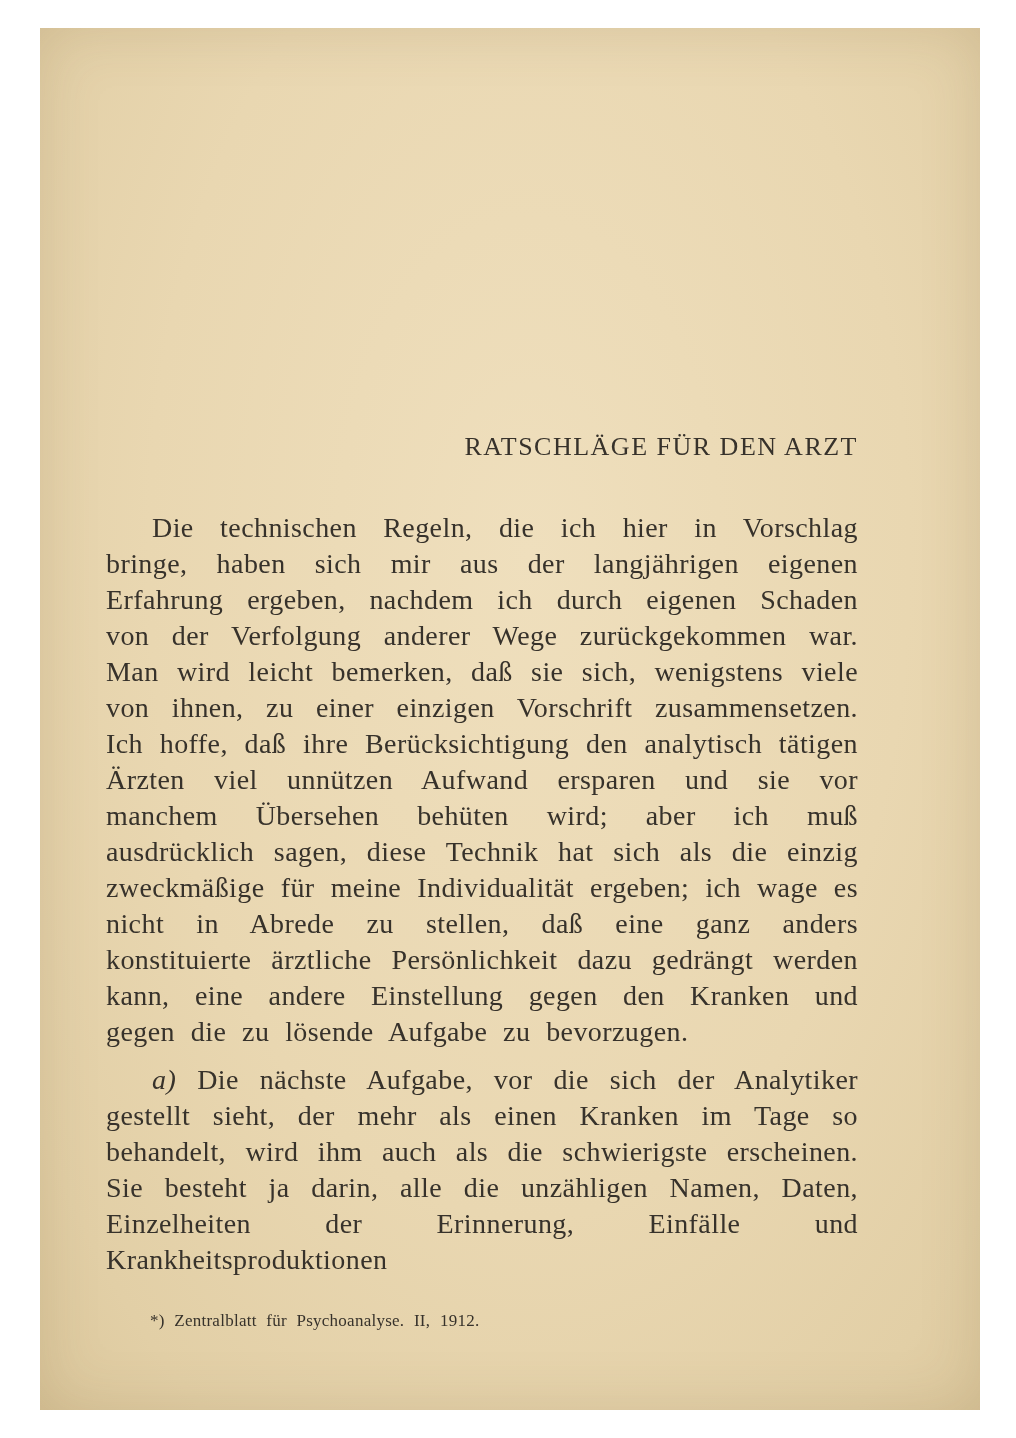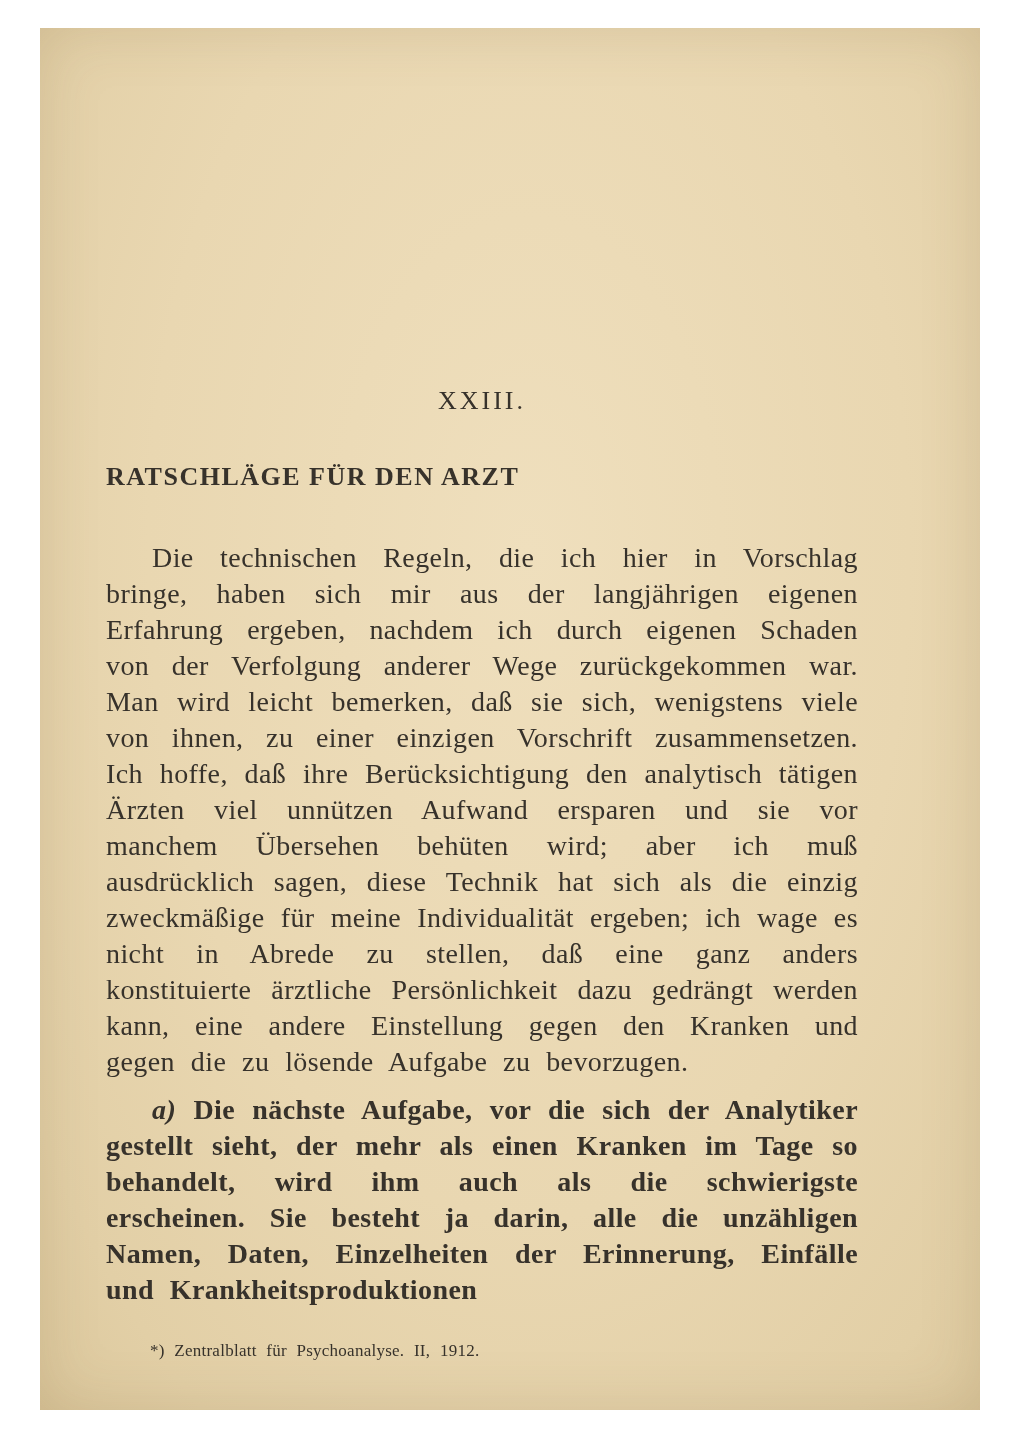"XXIII." div.chapter-number { html: <div>XXIII.</div> -> none }
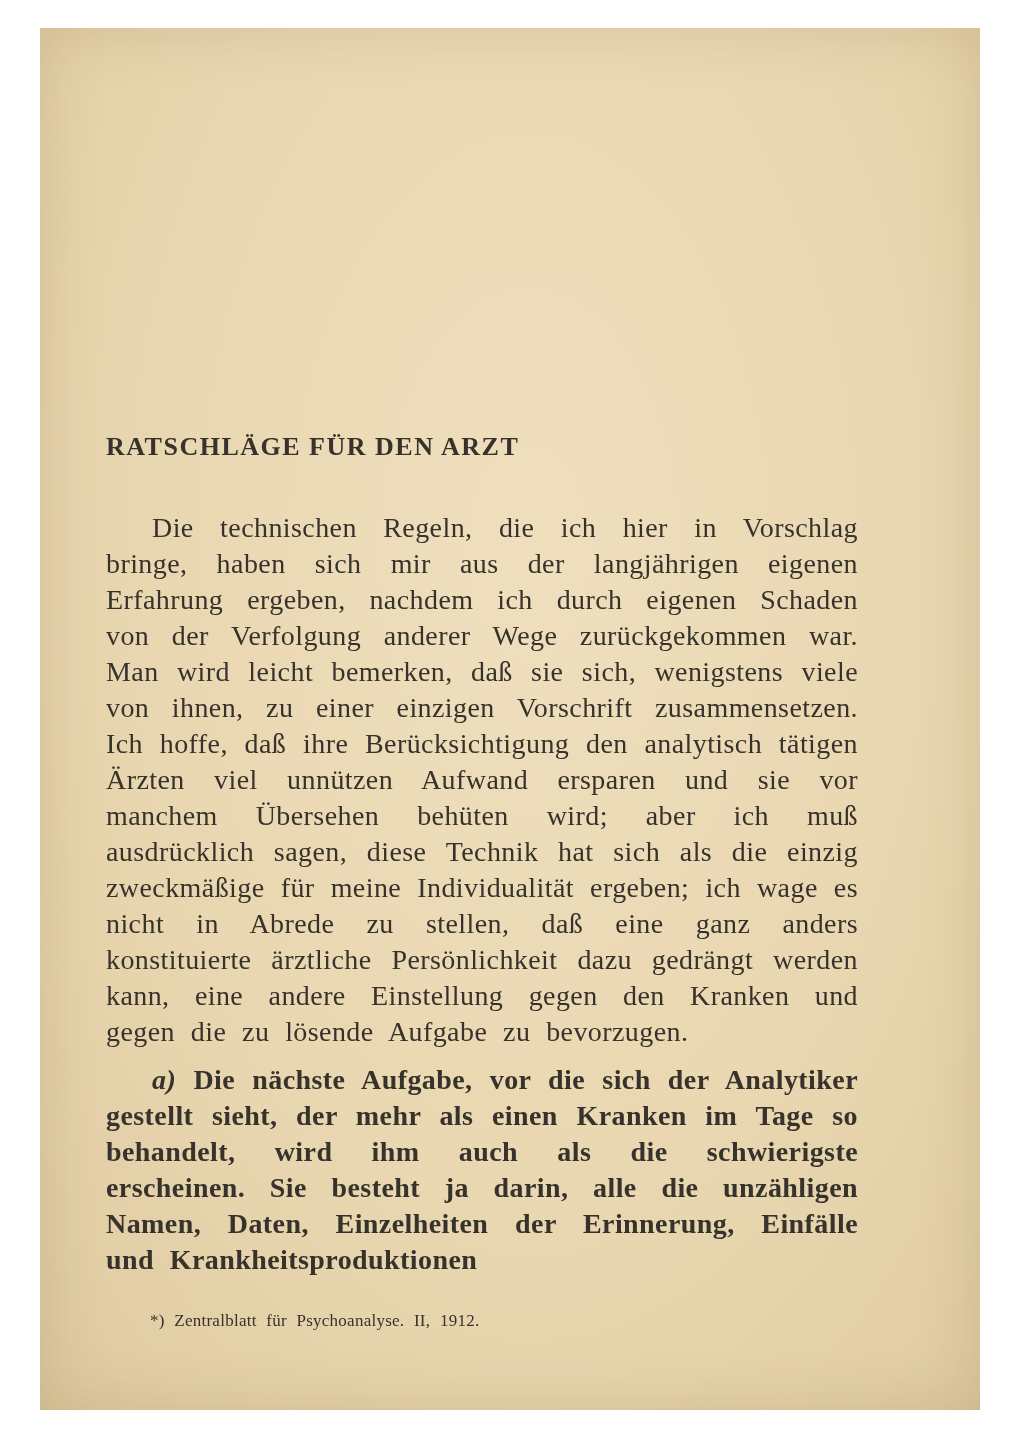"RATSCHLÄGE FÜR DEN ARZT" .title { font-weight: 700 -> 400; text-align: left -> right }
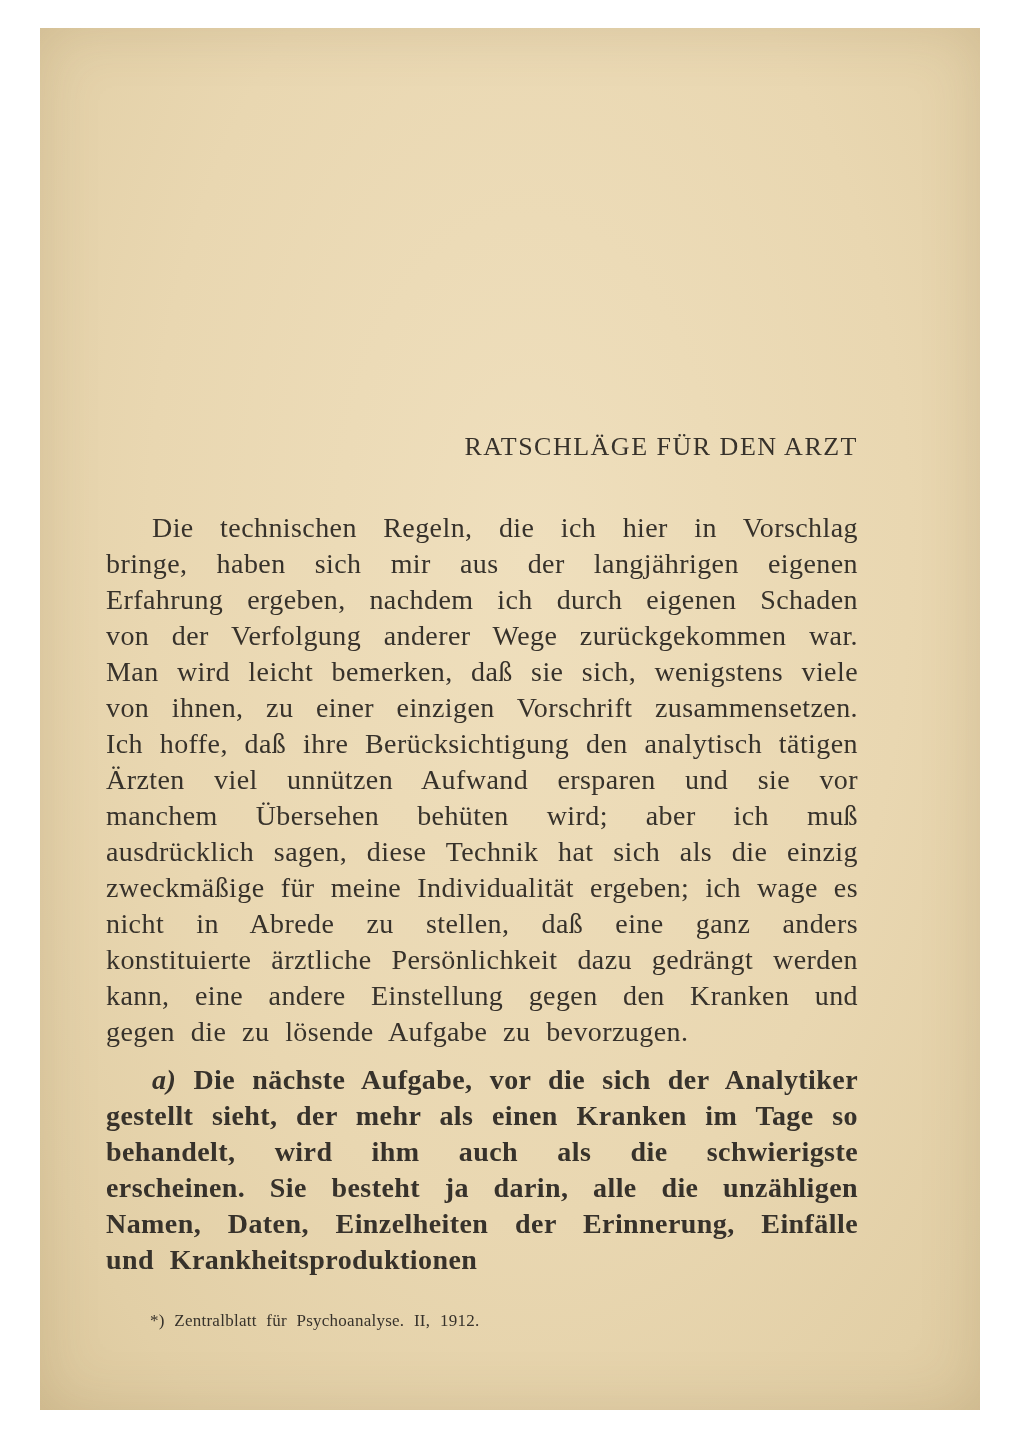"a) Die nächste Aufgabe, vor" .body-para + .body-para { font-weight: bold -> none }
